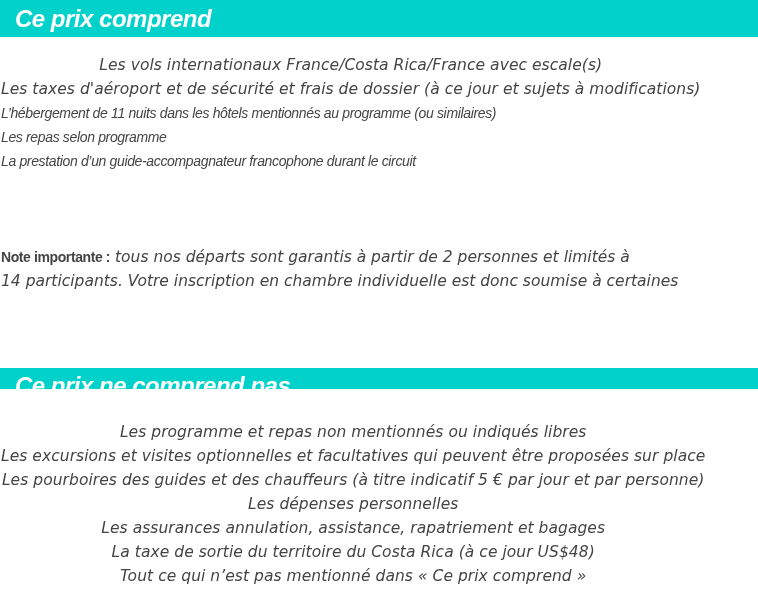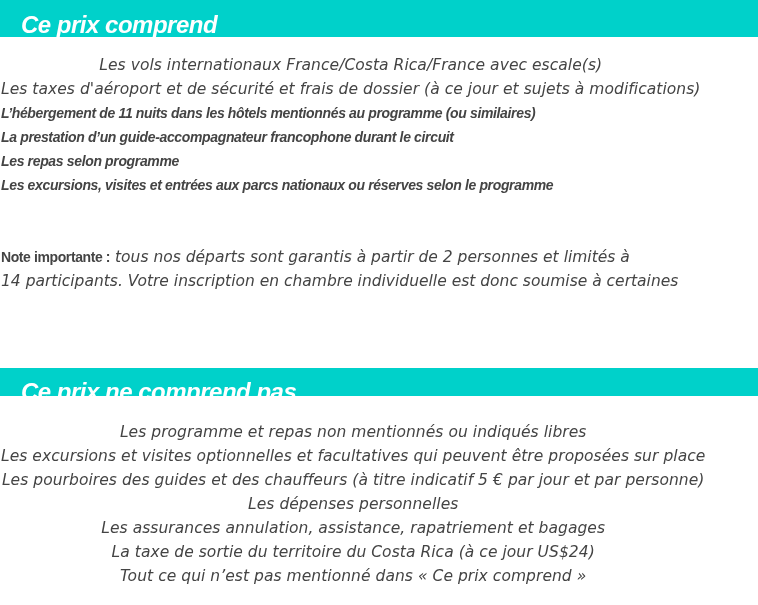"Ce prix comprend" .section-header h2 { margin: 6px -> 0 }
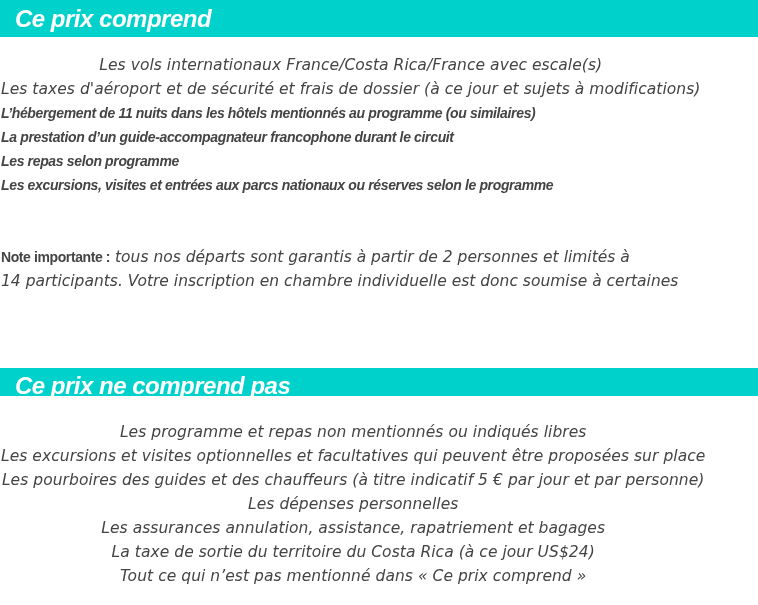"L’hébergement de 11 nuits dans" .lt { font-weight: bold -> none }
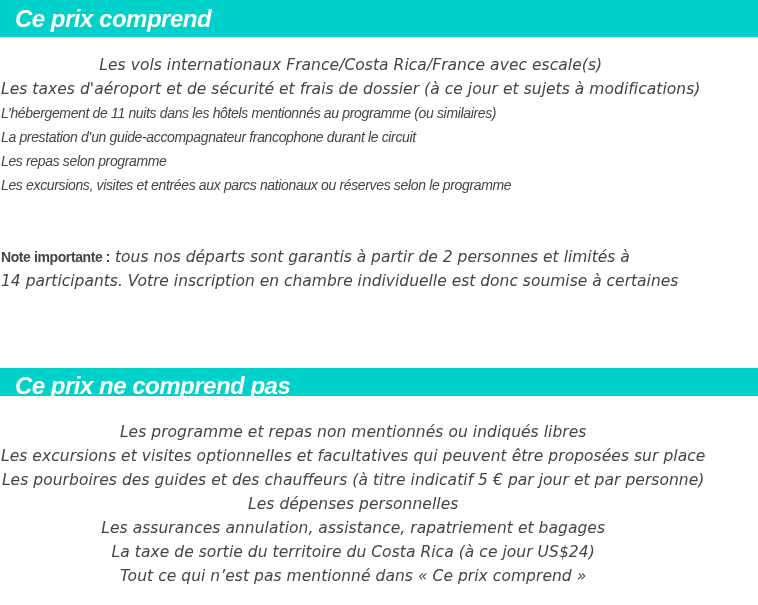"La prestation d’un guide-accompagnateur" li.lt { order: before "Les repas selon programme" -> after "Les repas selon programme" }
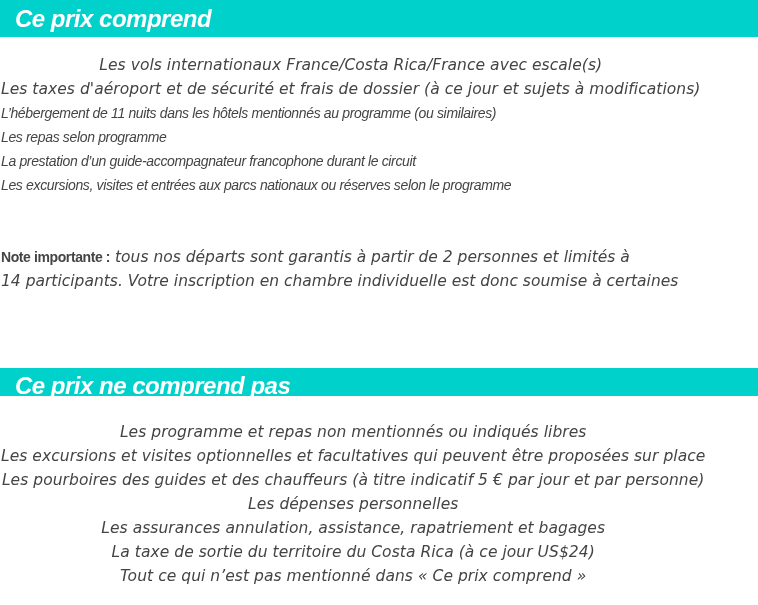"Les excursions, visites et entrées" li.lt { html: <li>Les excursions, visites et entrées aux parcs nationaux ou réserves selon le programme</li> -> none }
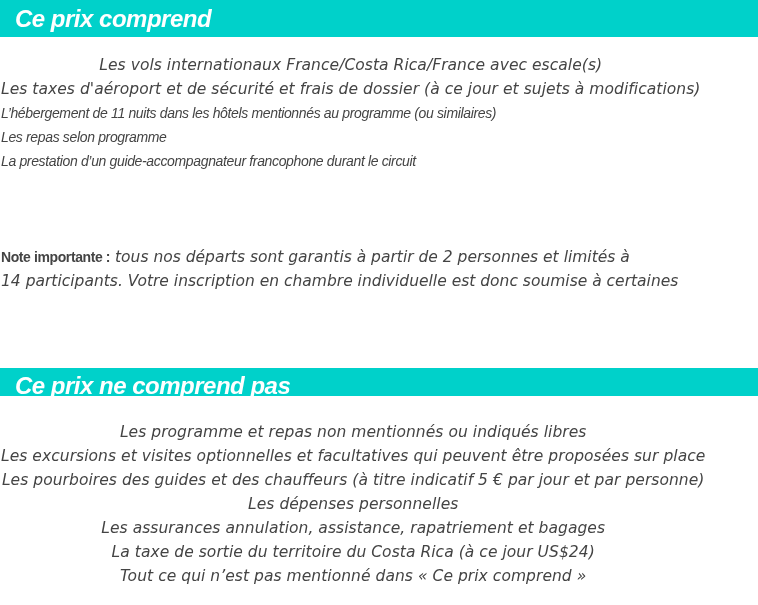"Ce prix ne comprend pas" #hdr-excluded { height: 28px -> 21px }
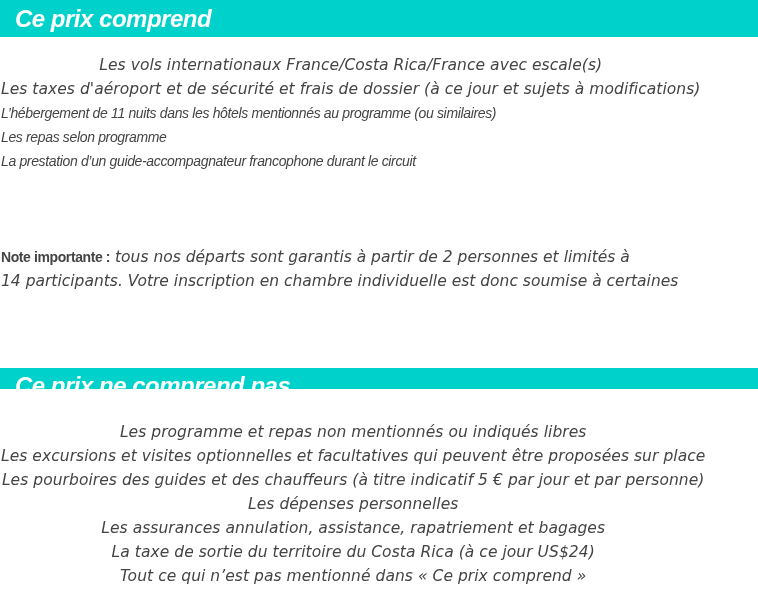"La taxe de sortie du" li.dv { text: US$24 -> US$48 }
